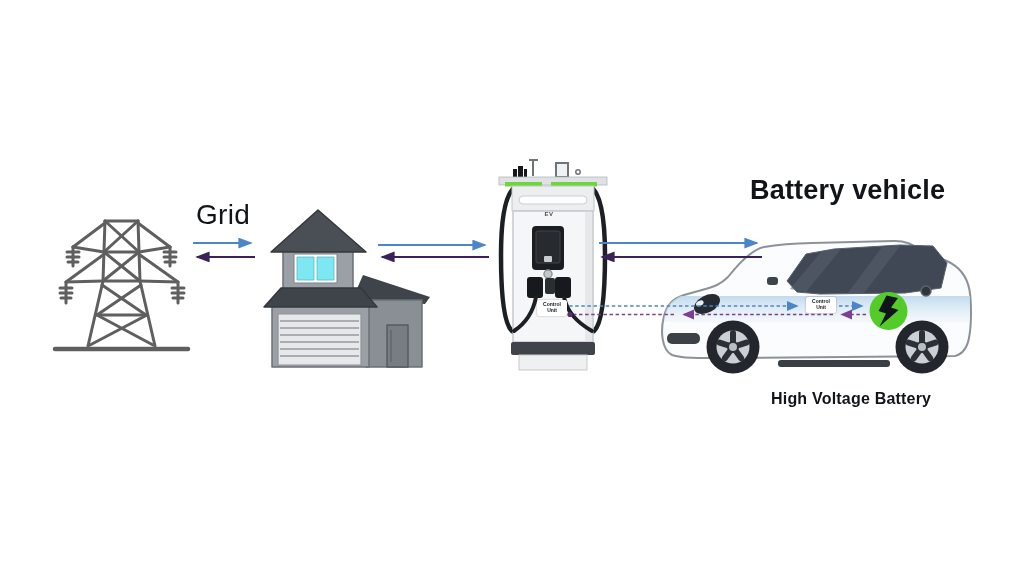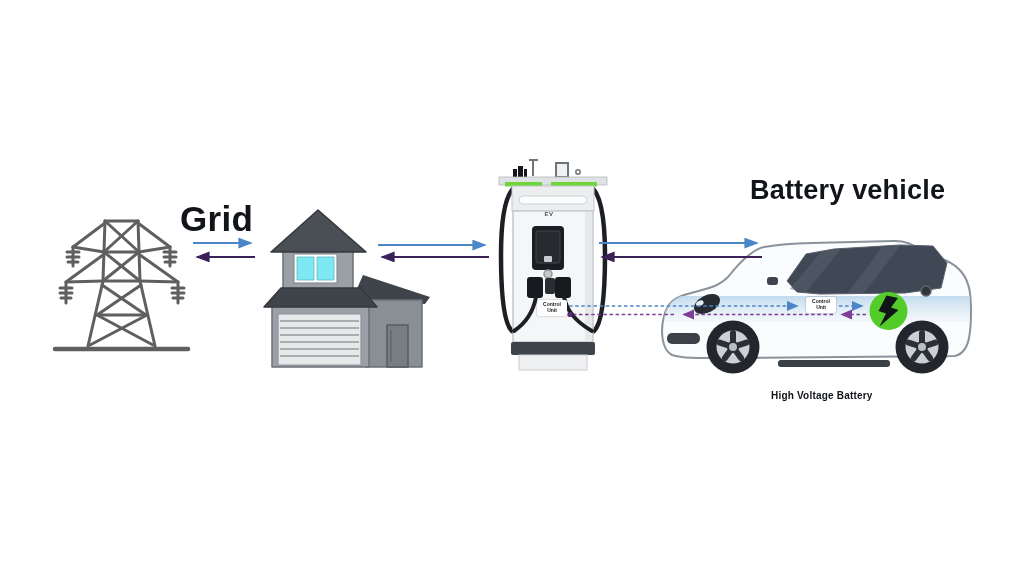"Grid" .lbl-grid { font-size: 35px -> 28px; font-weight: 700 -> 400; left: 180px -> 196px }
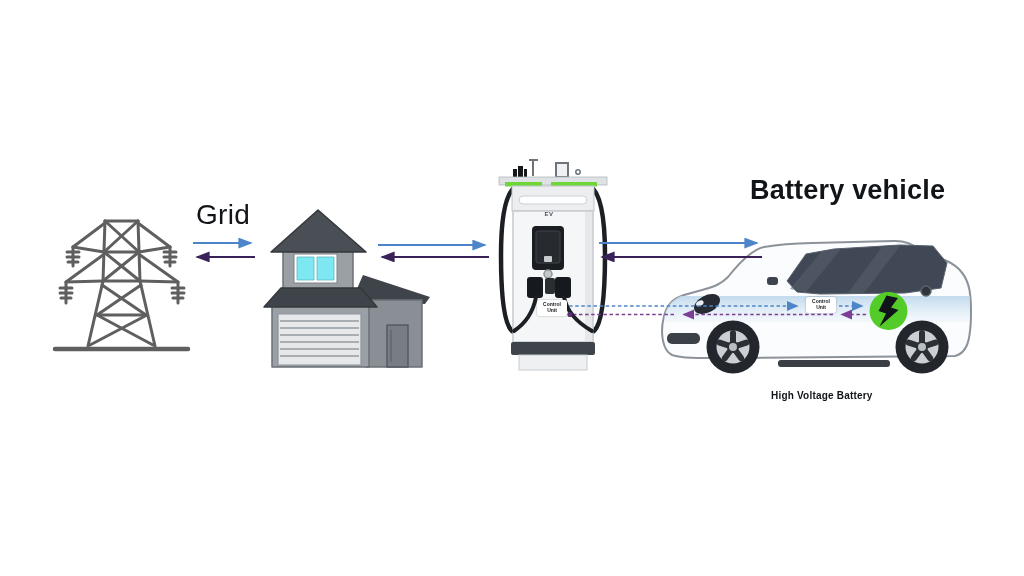"High Voltage Battery" .lbl-hvb { font-size: 10px -> 16px }
